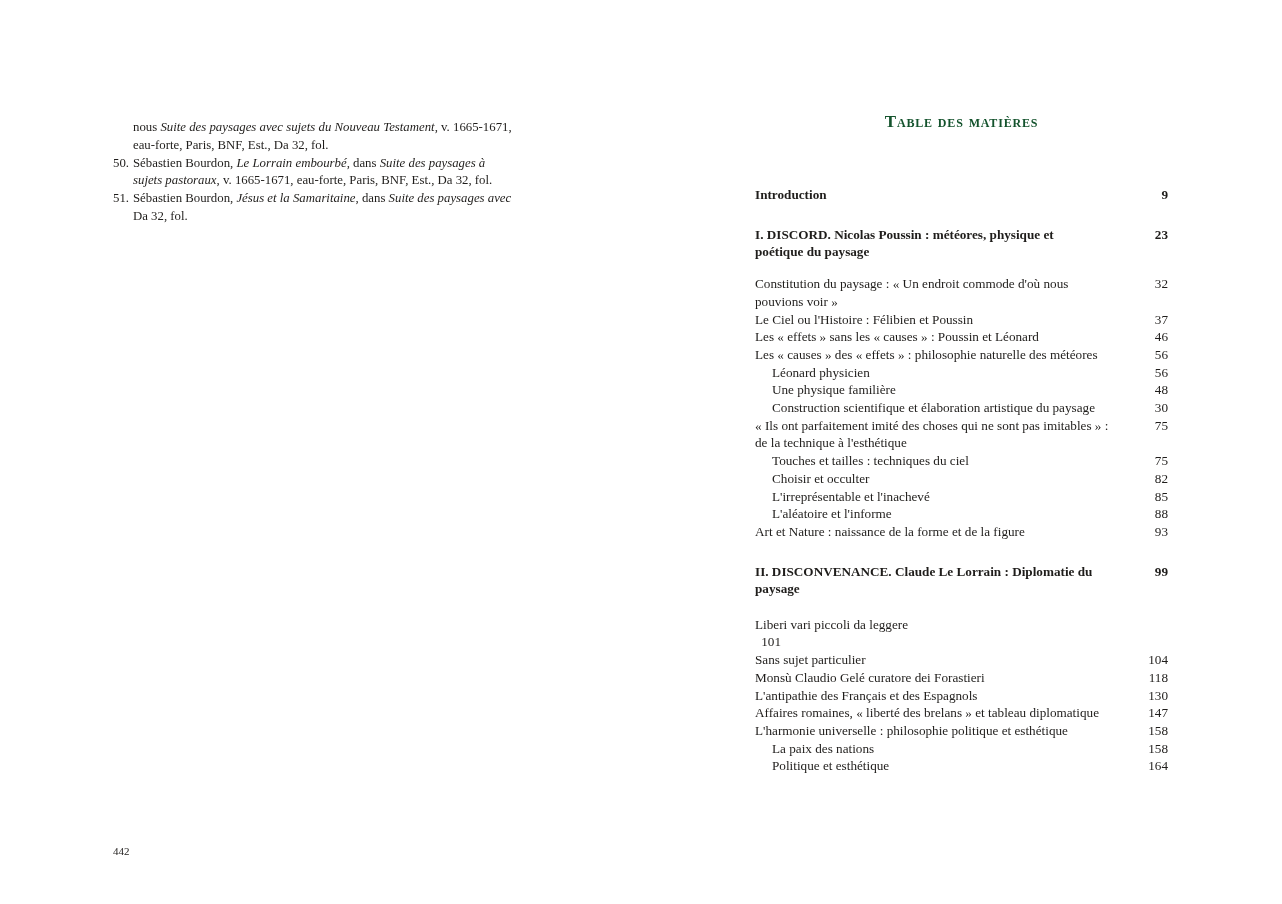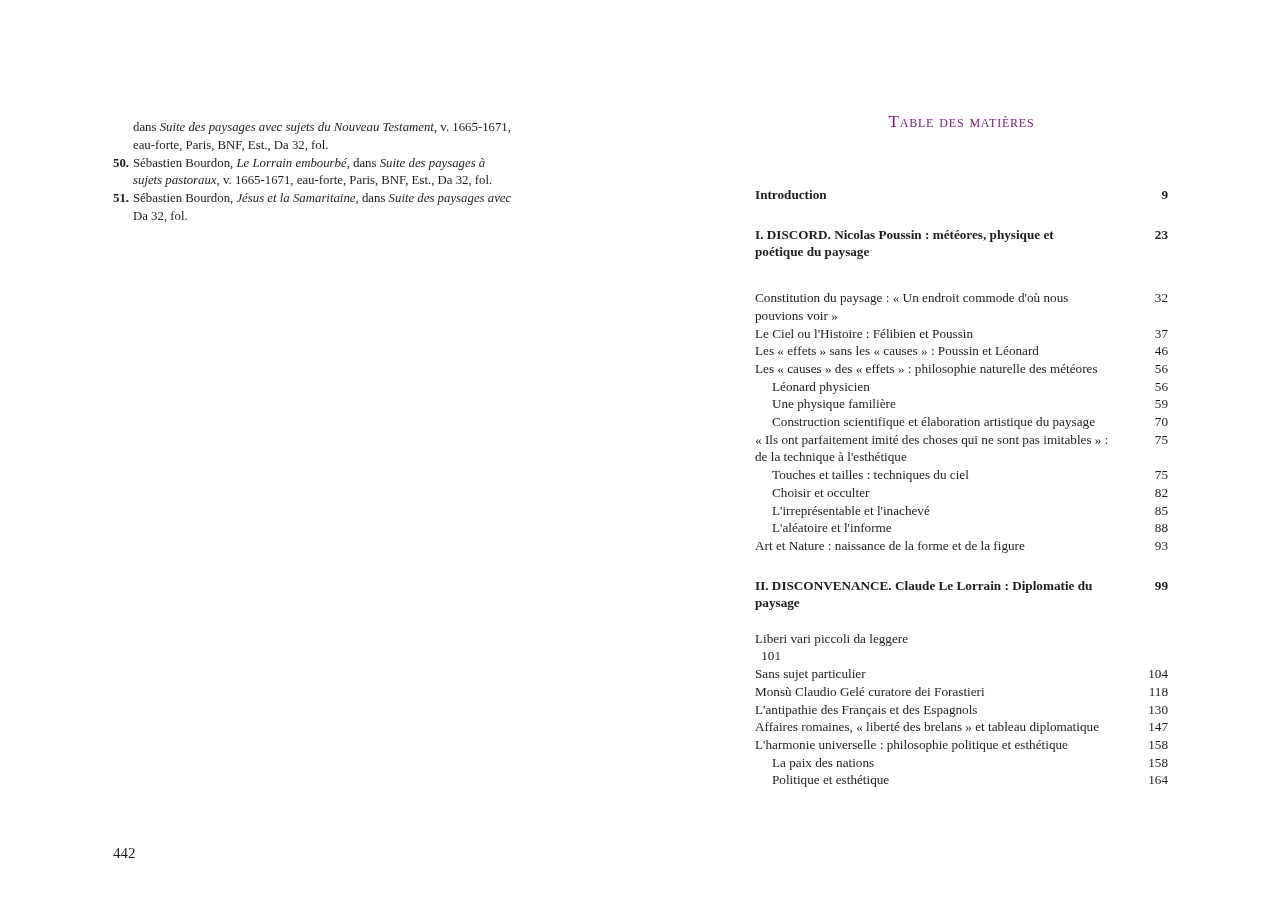"dans" span { text: dans -> nous }
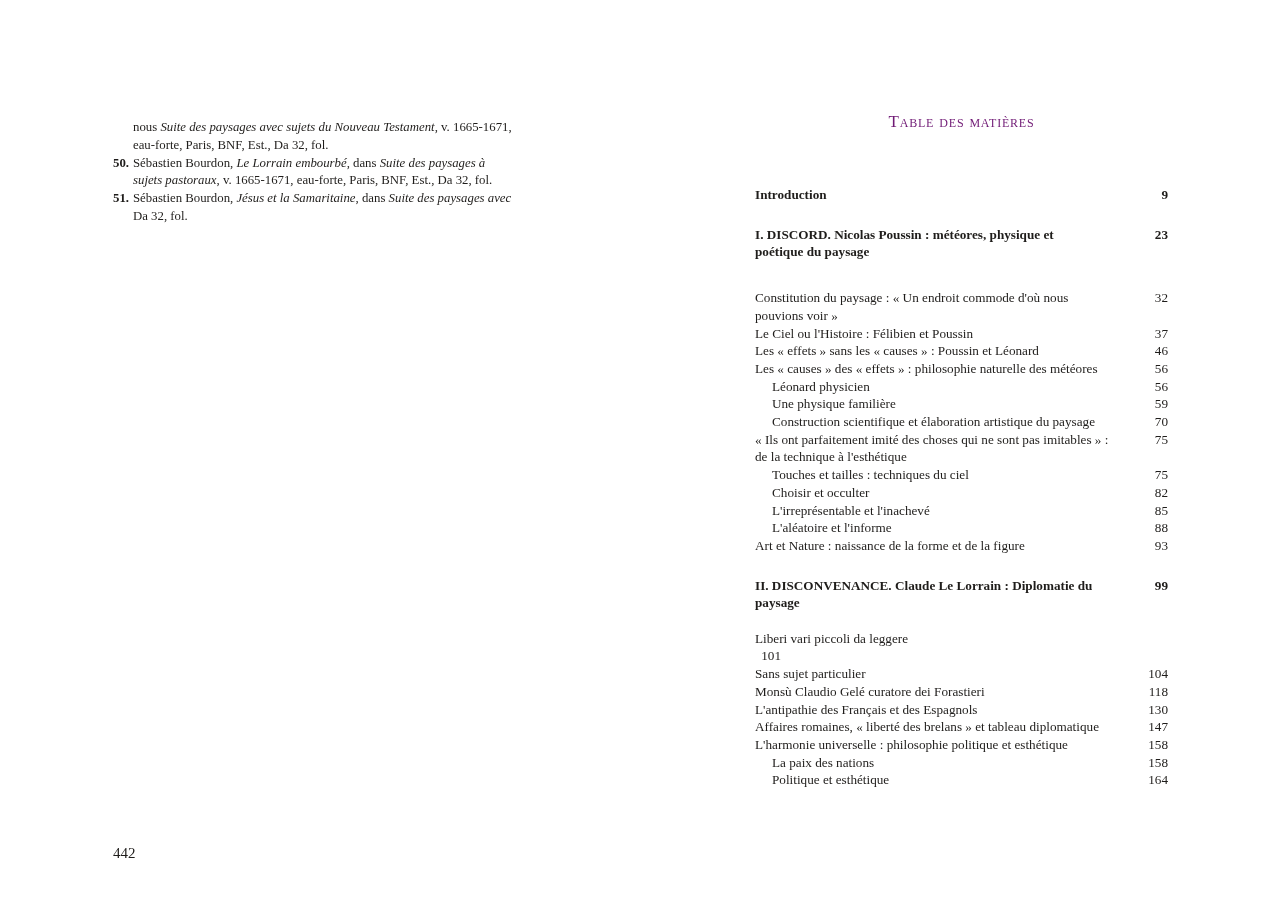"Table des matières" .toc-title { color: #701a75 -> #14532d; font-weight: normal -> bold }
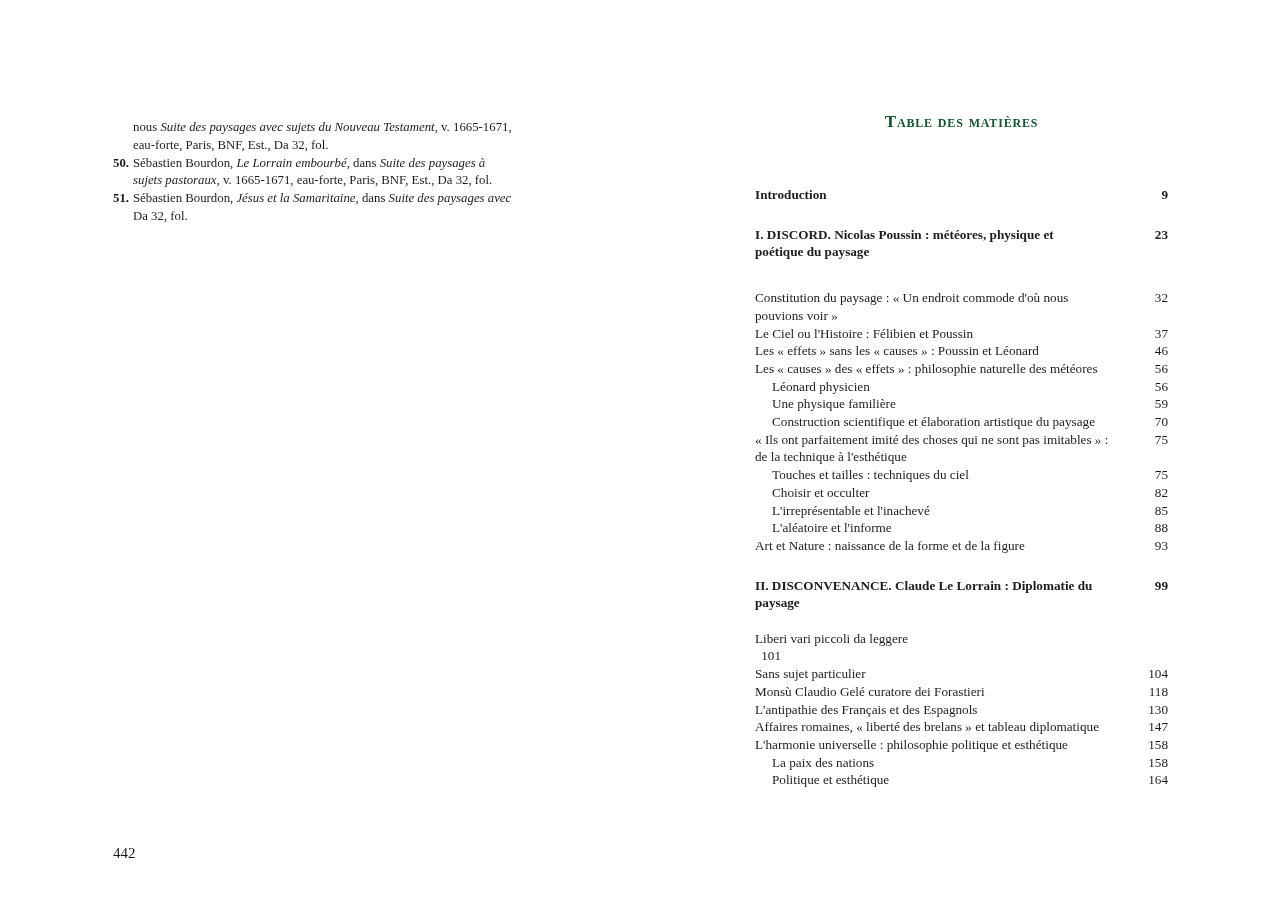"50." .caption-number { font-weight: bold -> none }
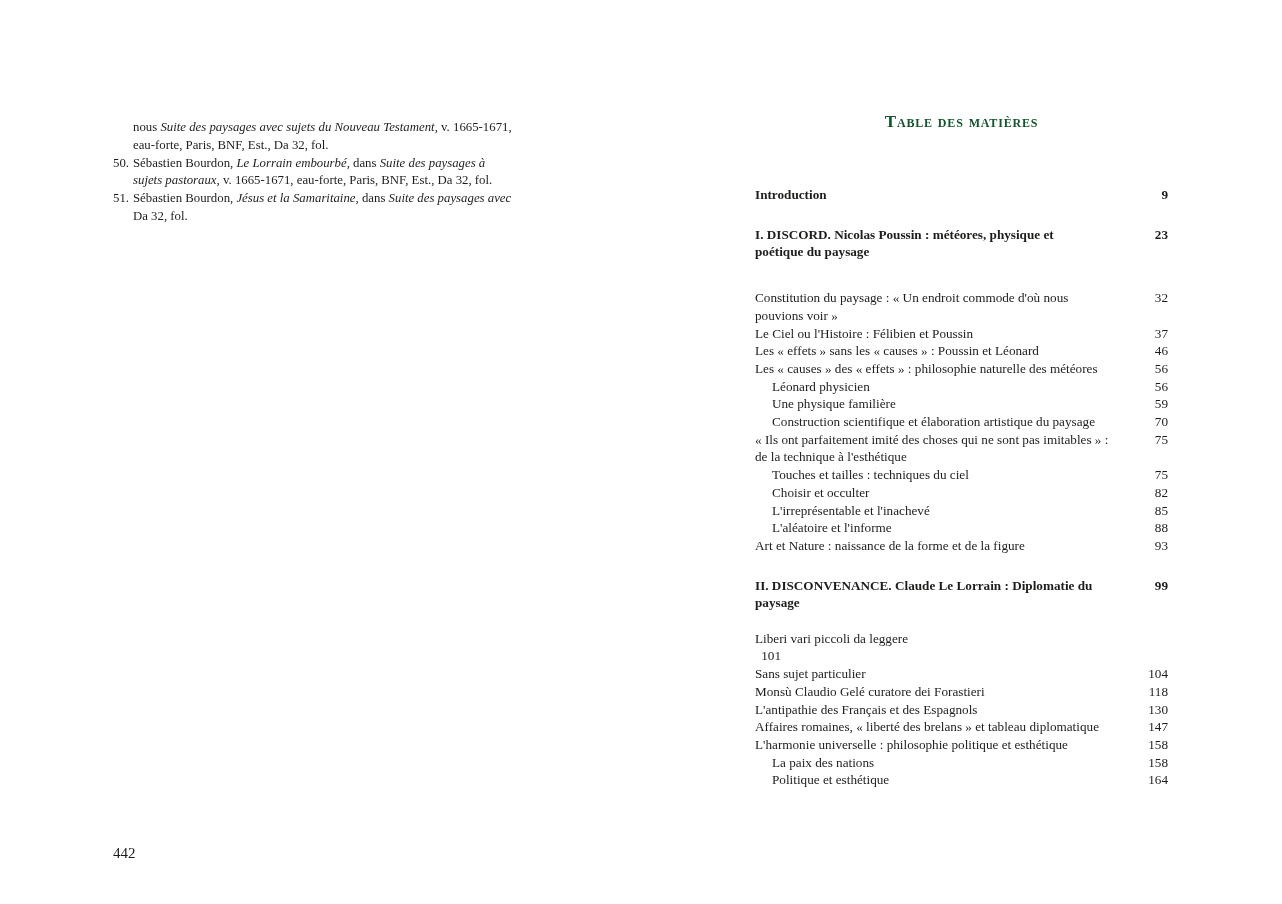"Constitution du paysage : «" div.toc-entry { margin-top: 28px -> 14px }
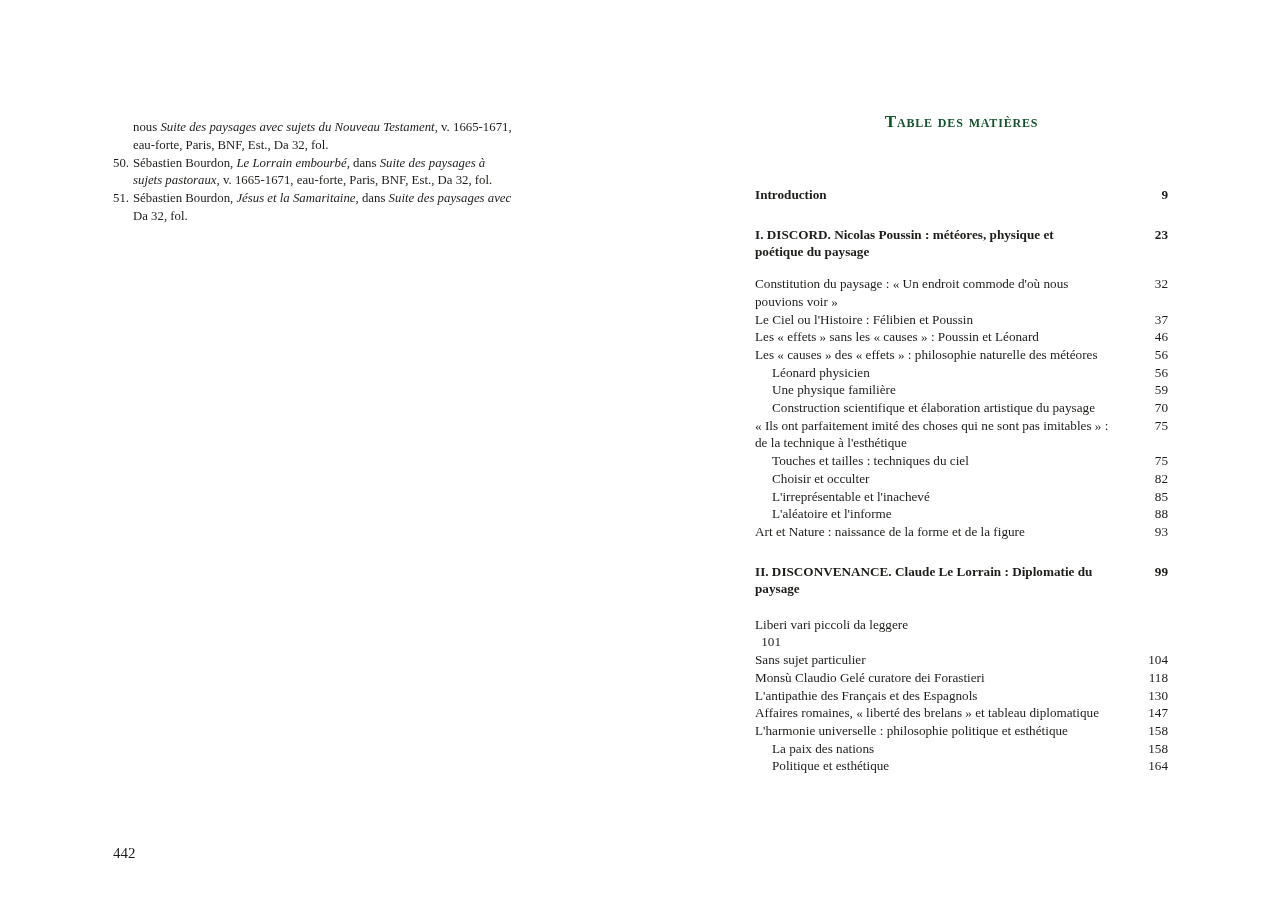"59" span.toc-page { text: 59 -> 48 }
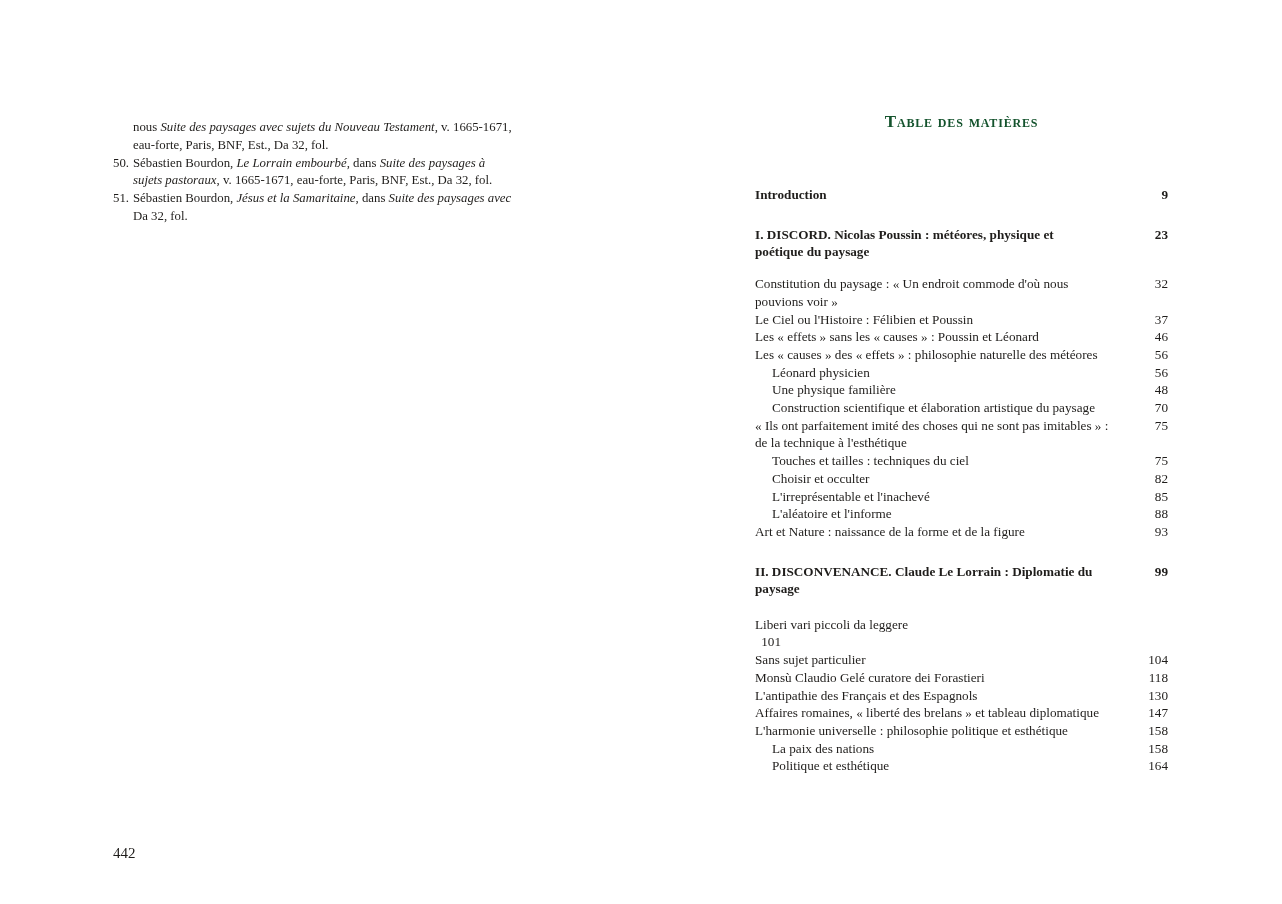"70" span.toc-page { text: 70 -> 30 }
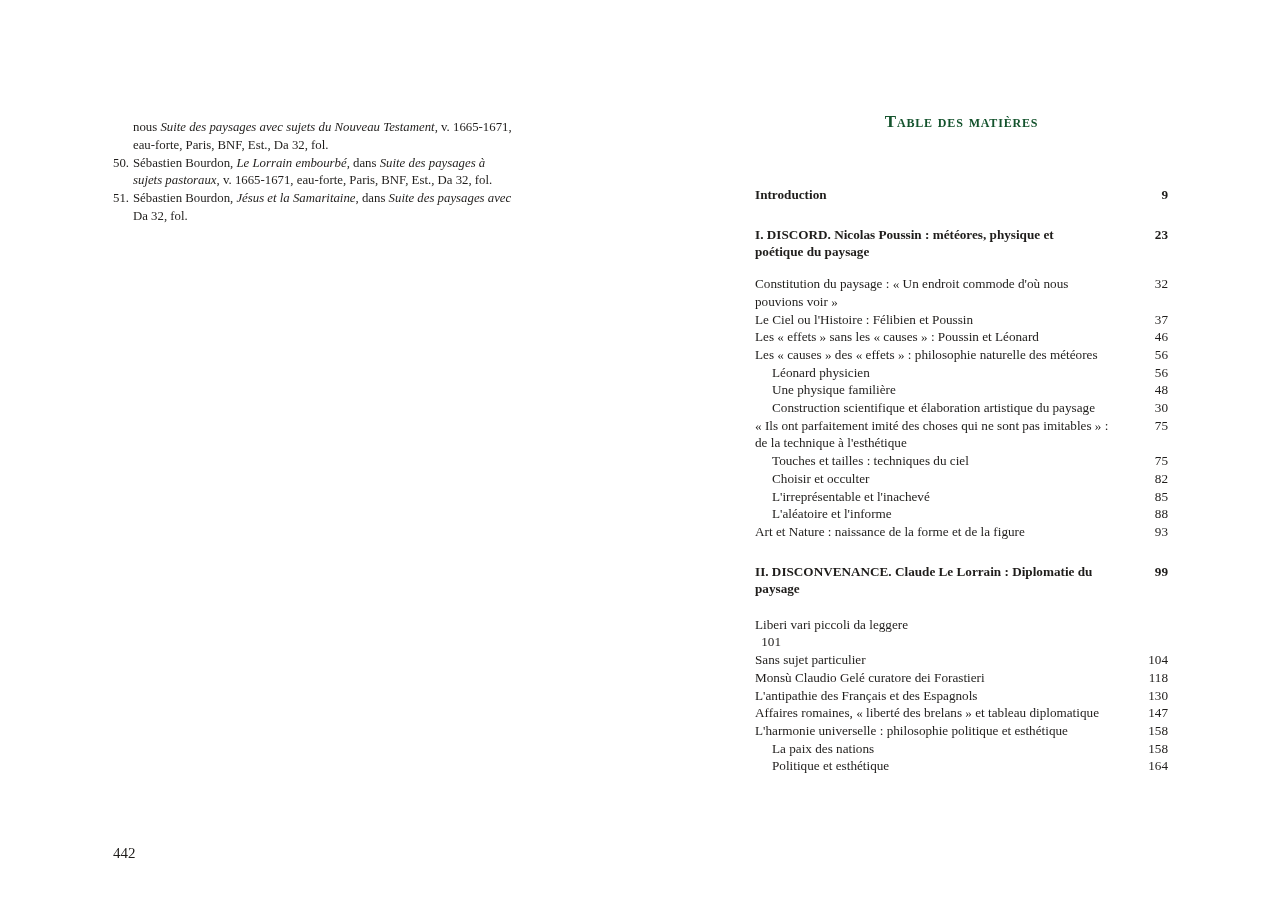"442" .folio { font-size: 15px -> 11px }
